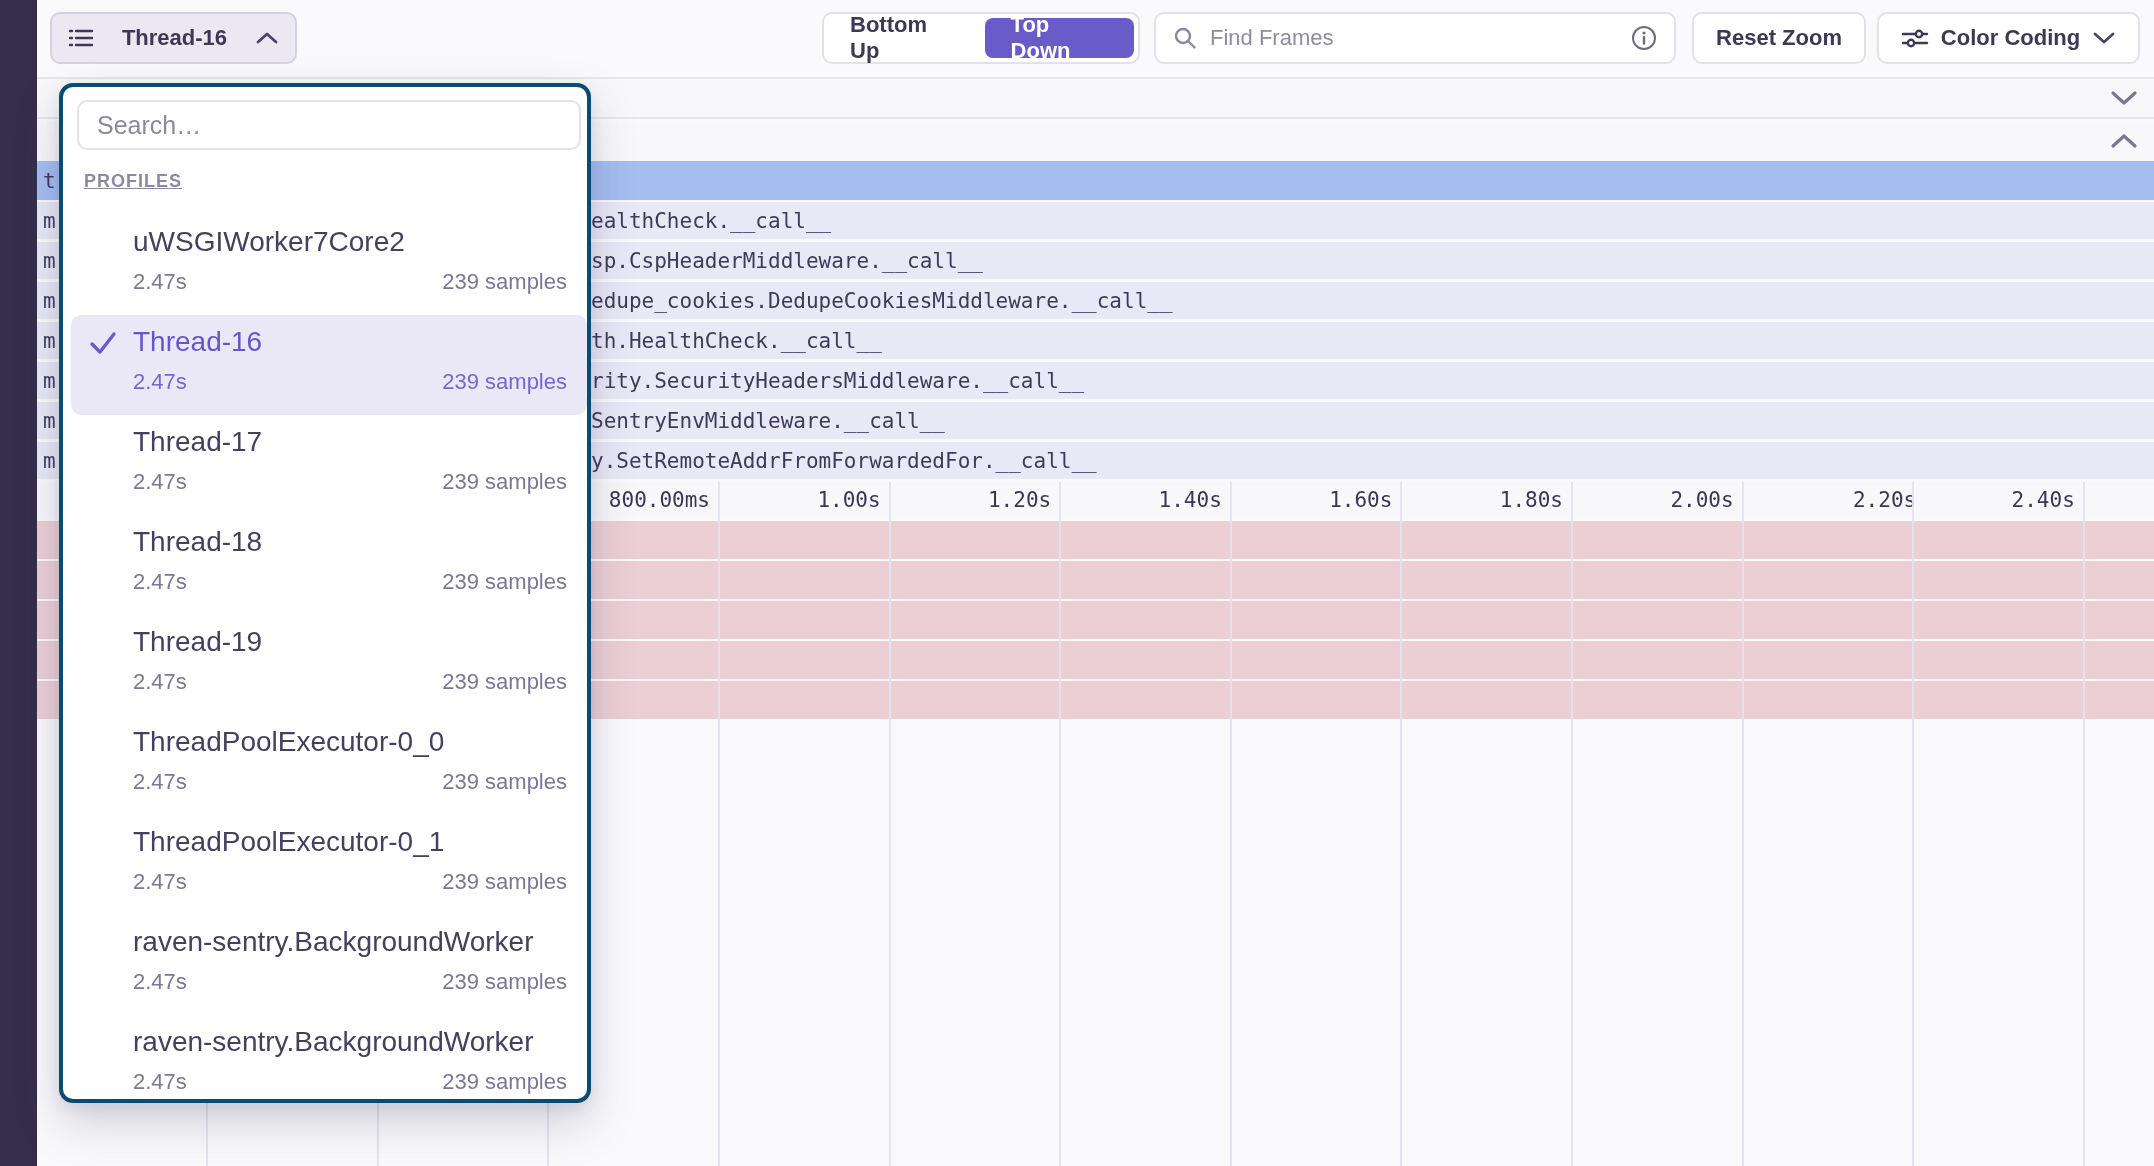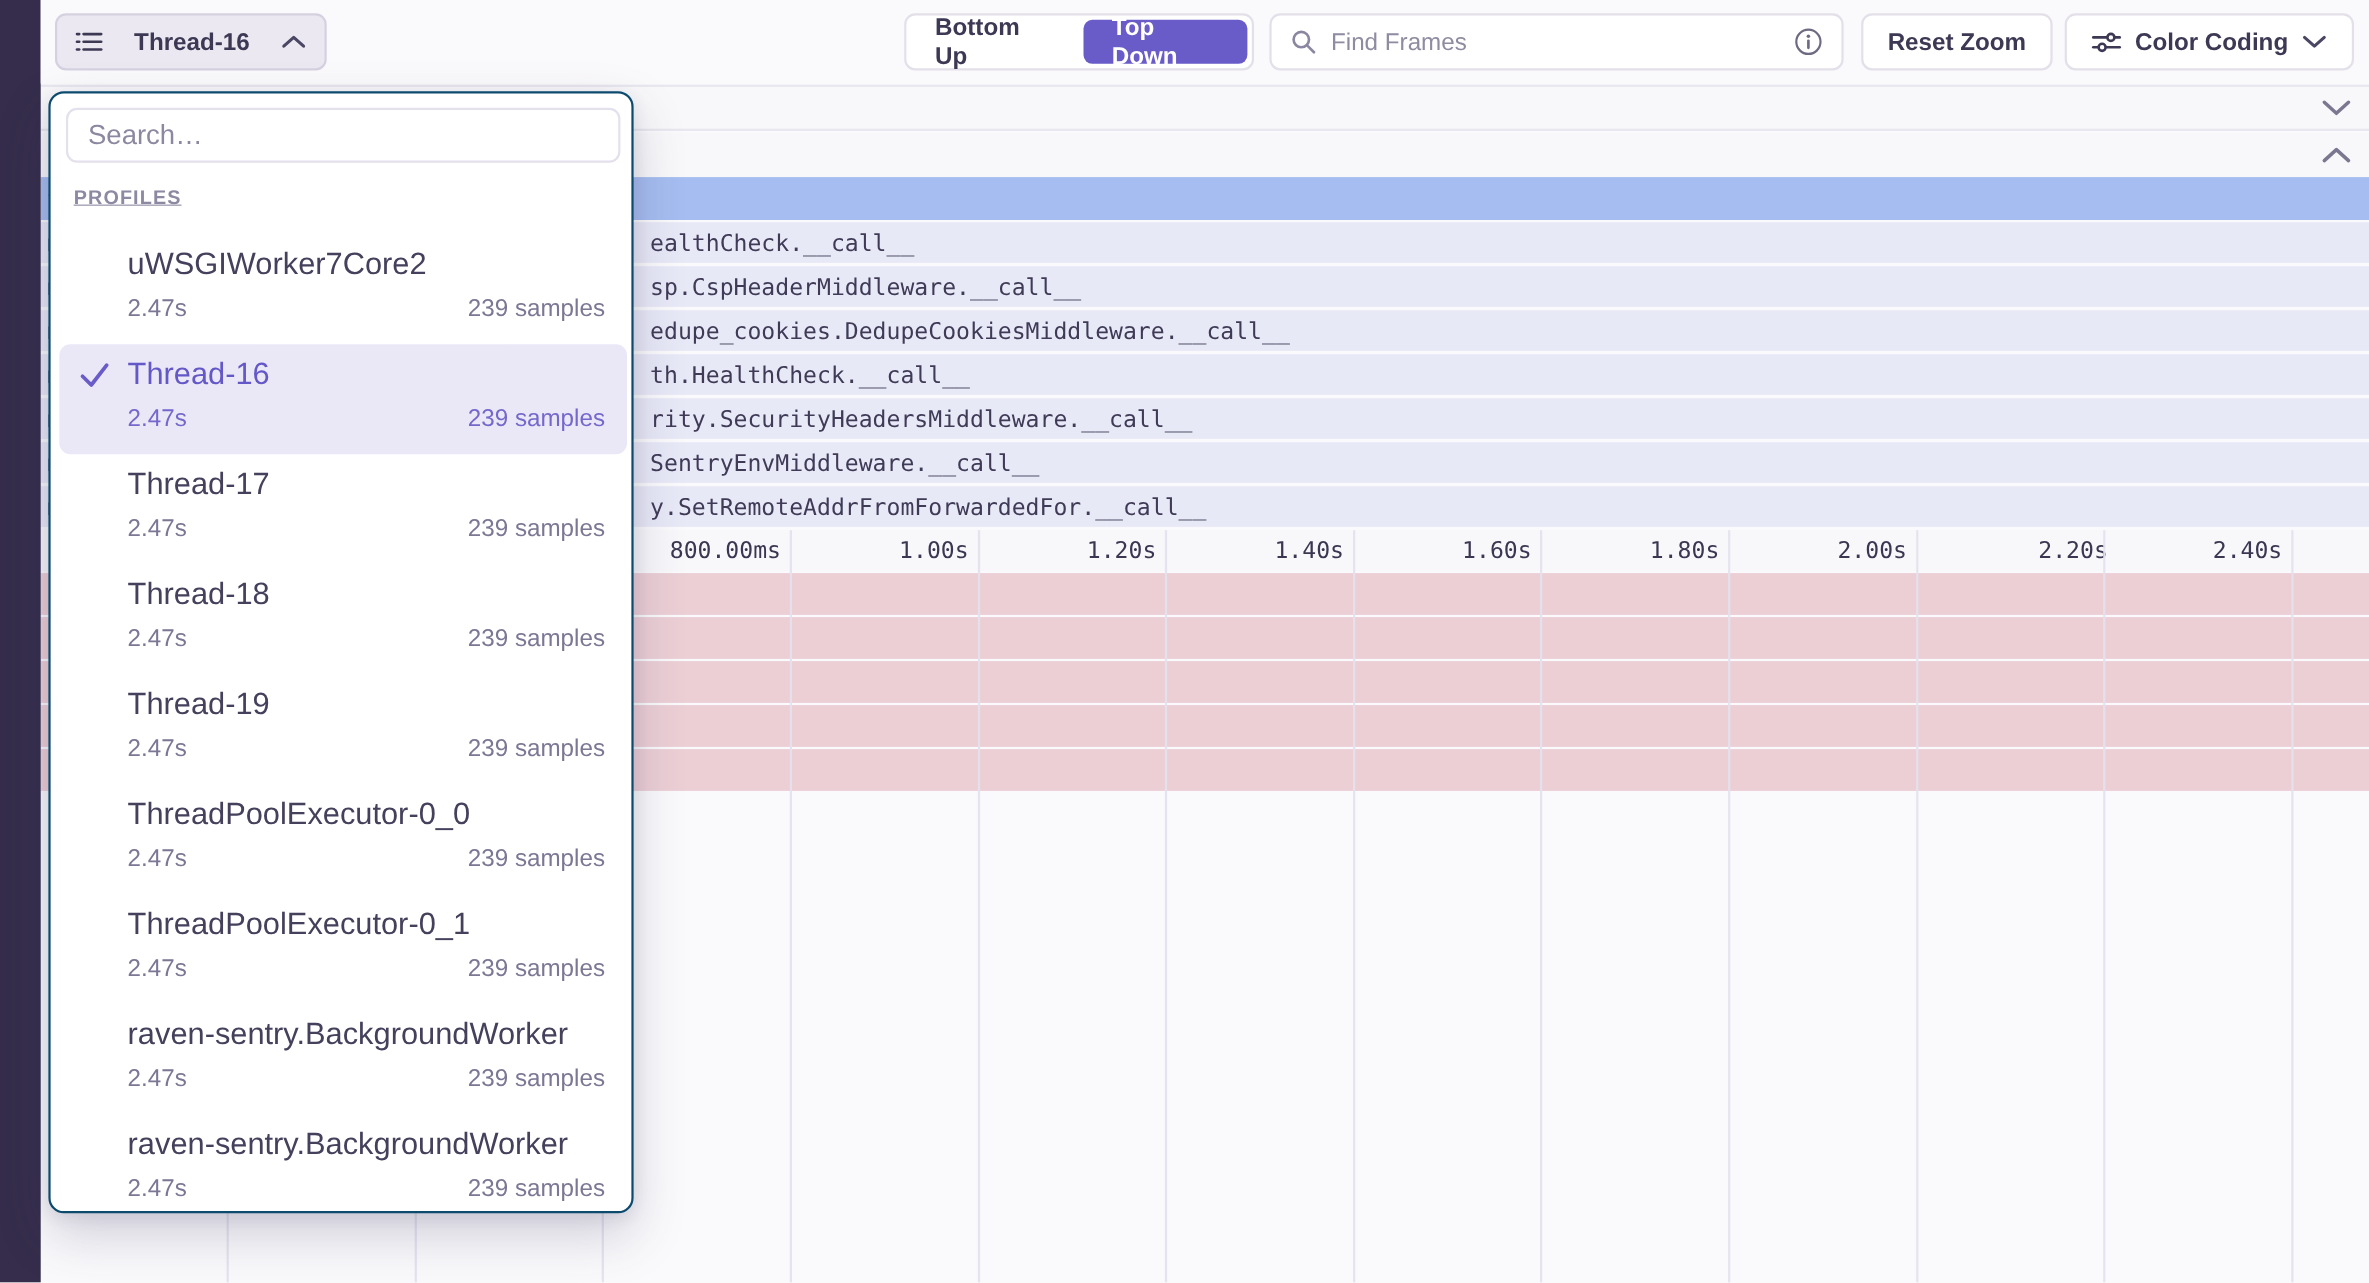"Search…" #dropdown { border: 2px solid #0c4a6e -> 4px solid #0c4a6e; left: 44px -> 59px }
